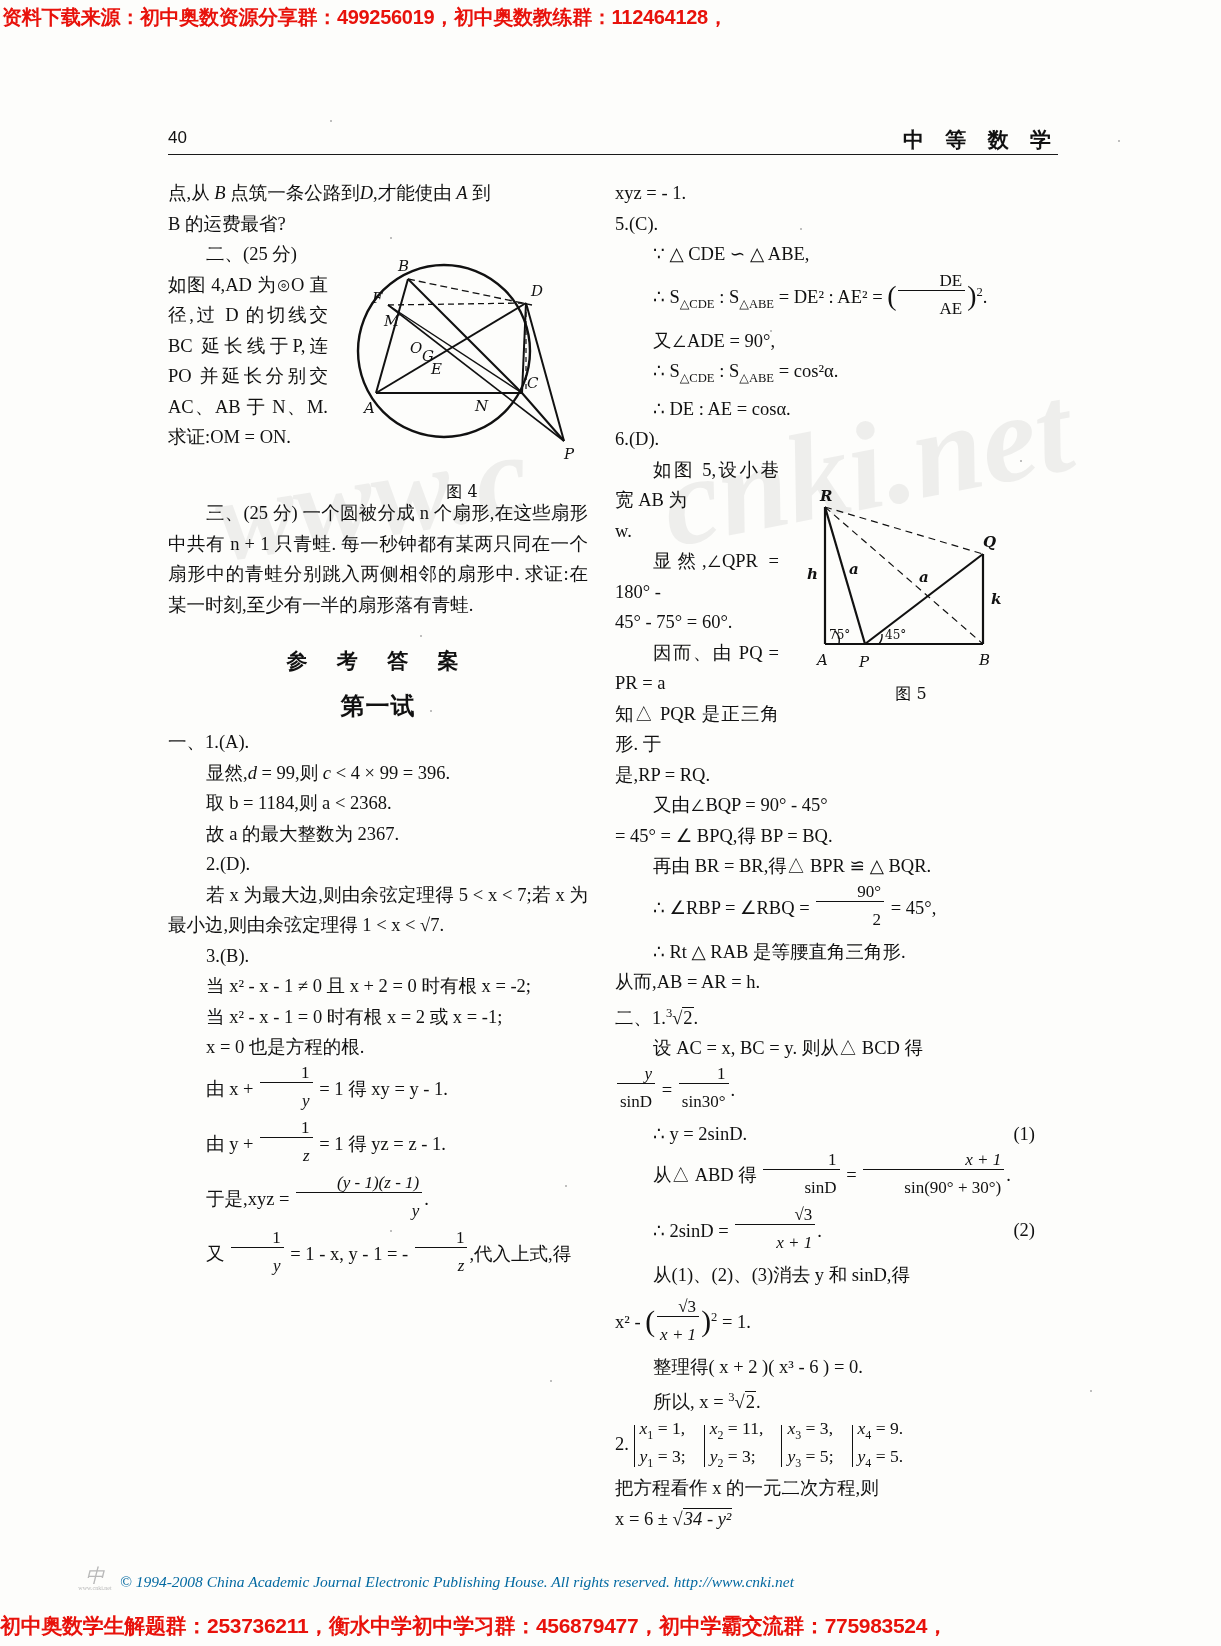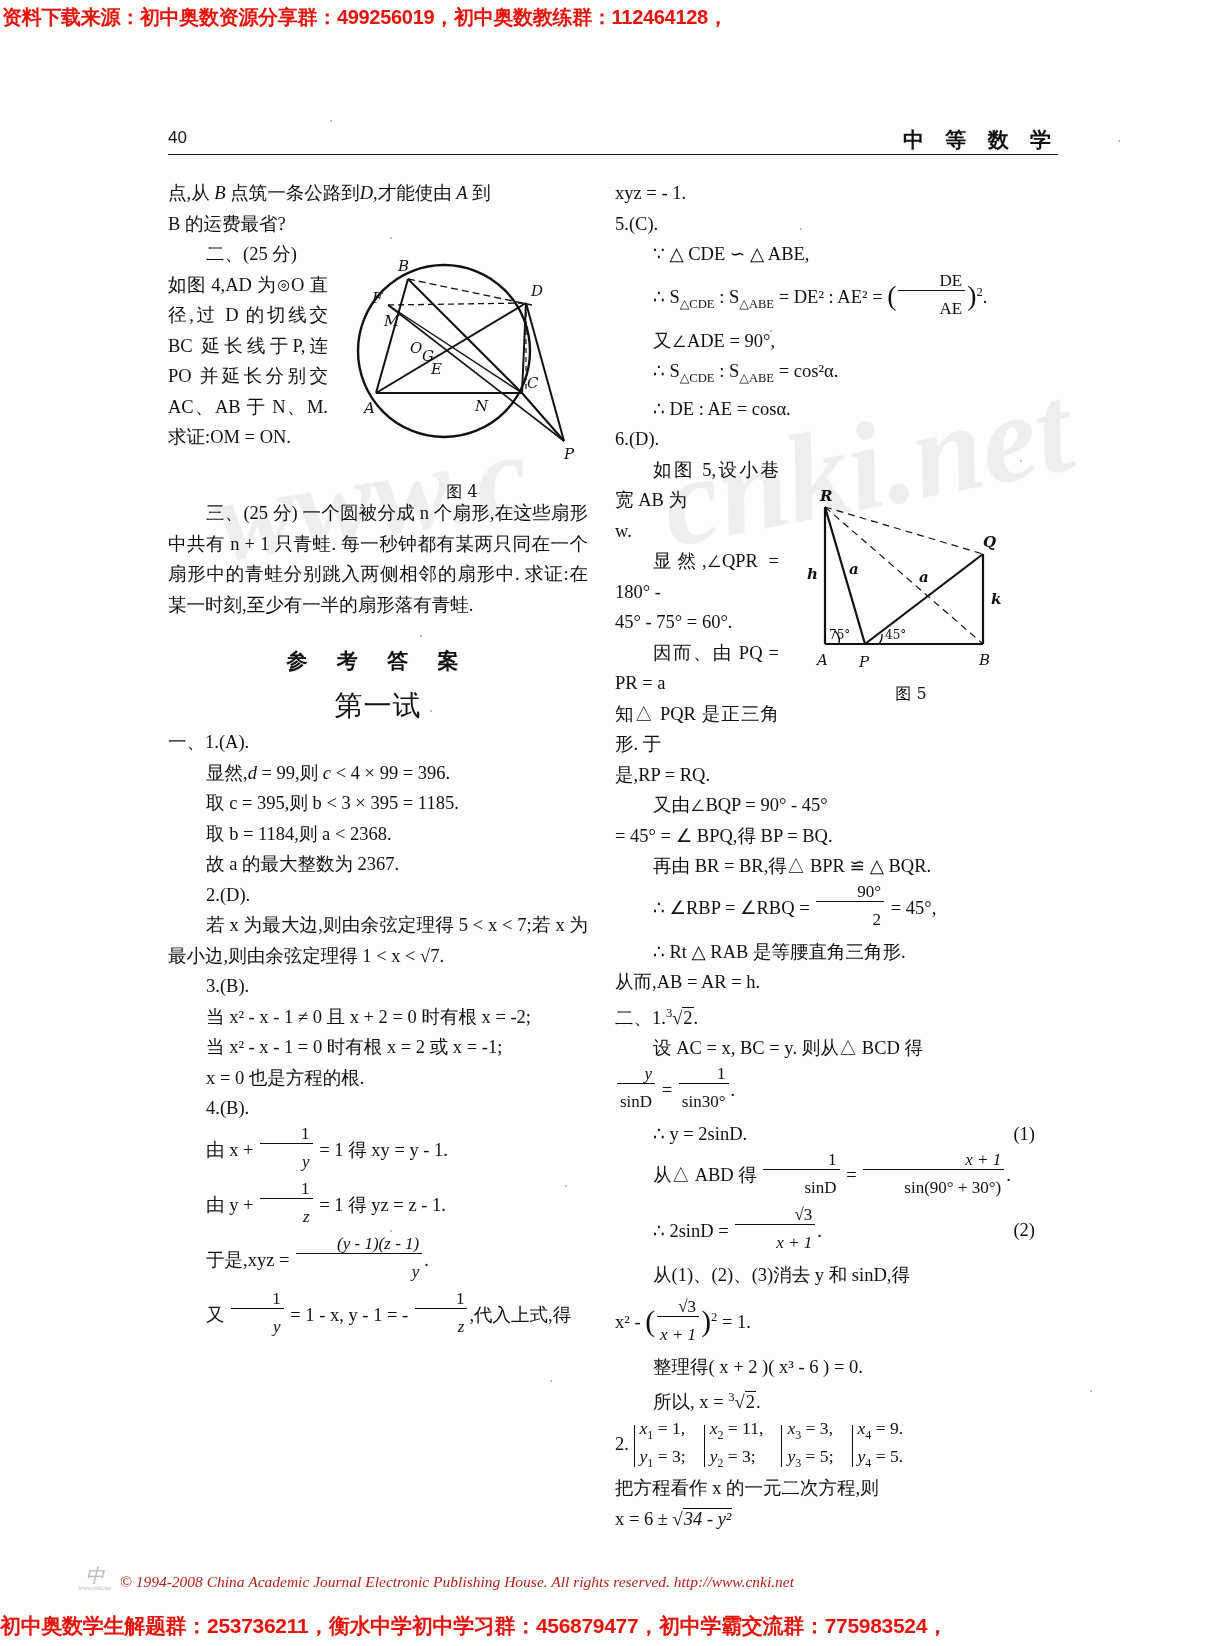"第一试" .sub-head { font-size: 28px -> 24px; font-weight: normal -> bold }
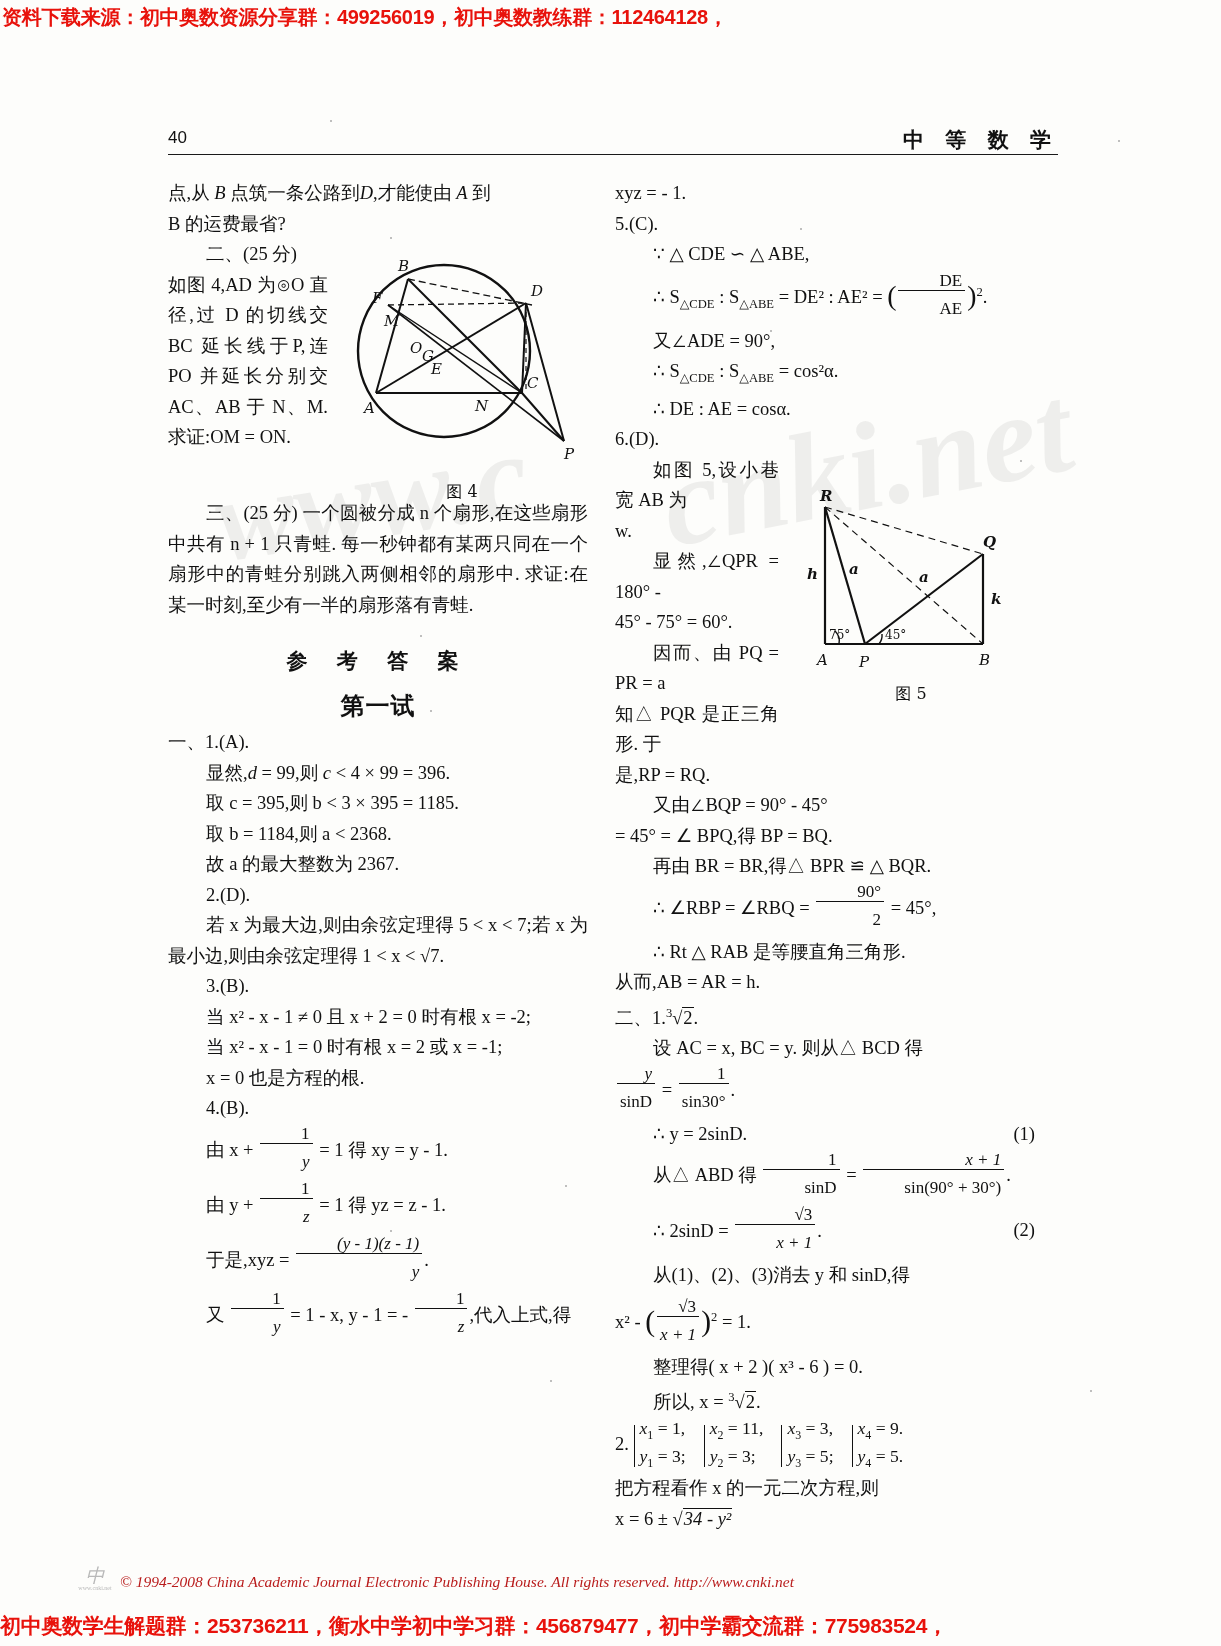"取 c = 395,则 b" p.p { html: <p>取 c = 395,则 b &lt; 3 × 395 = 1185.</p> -> none }
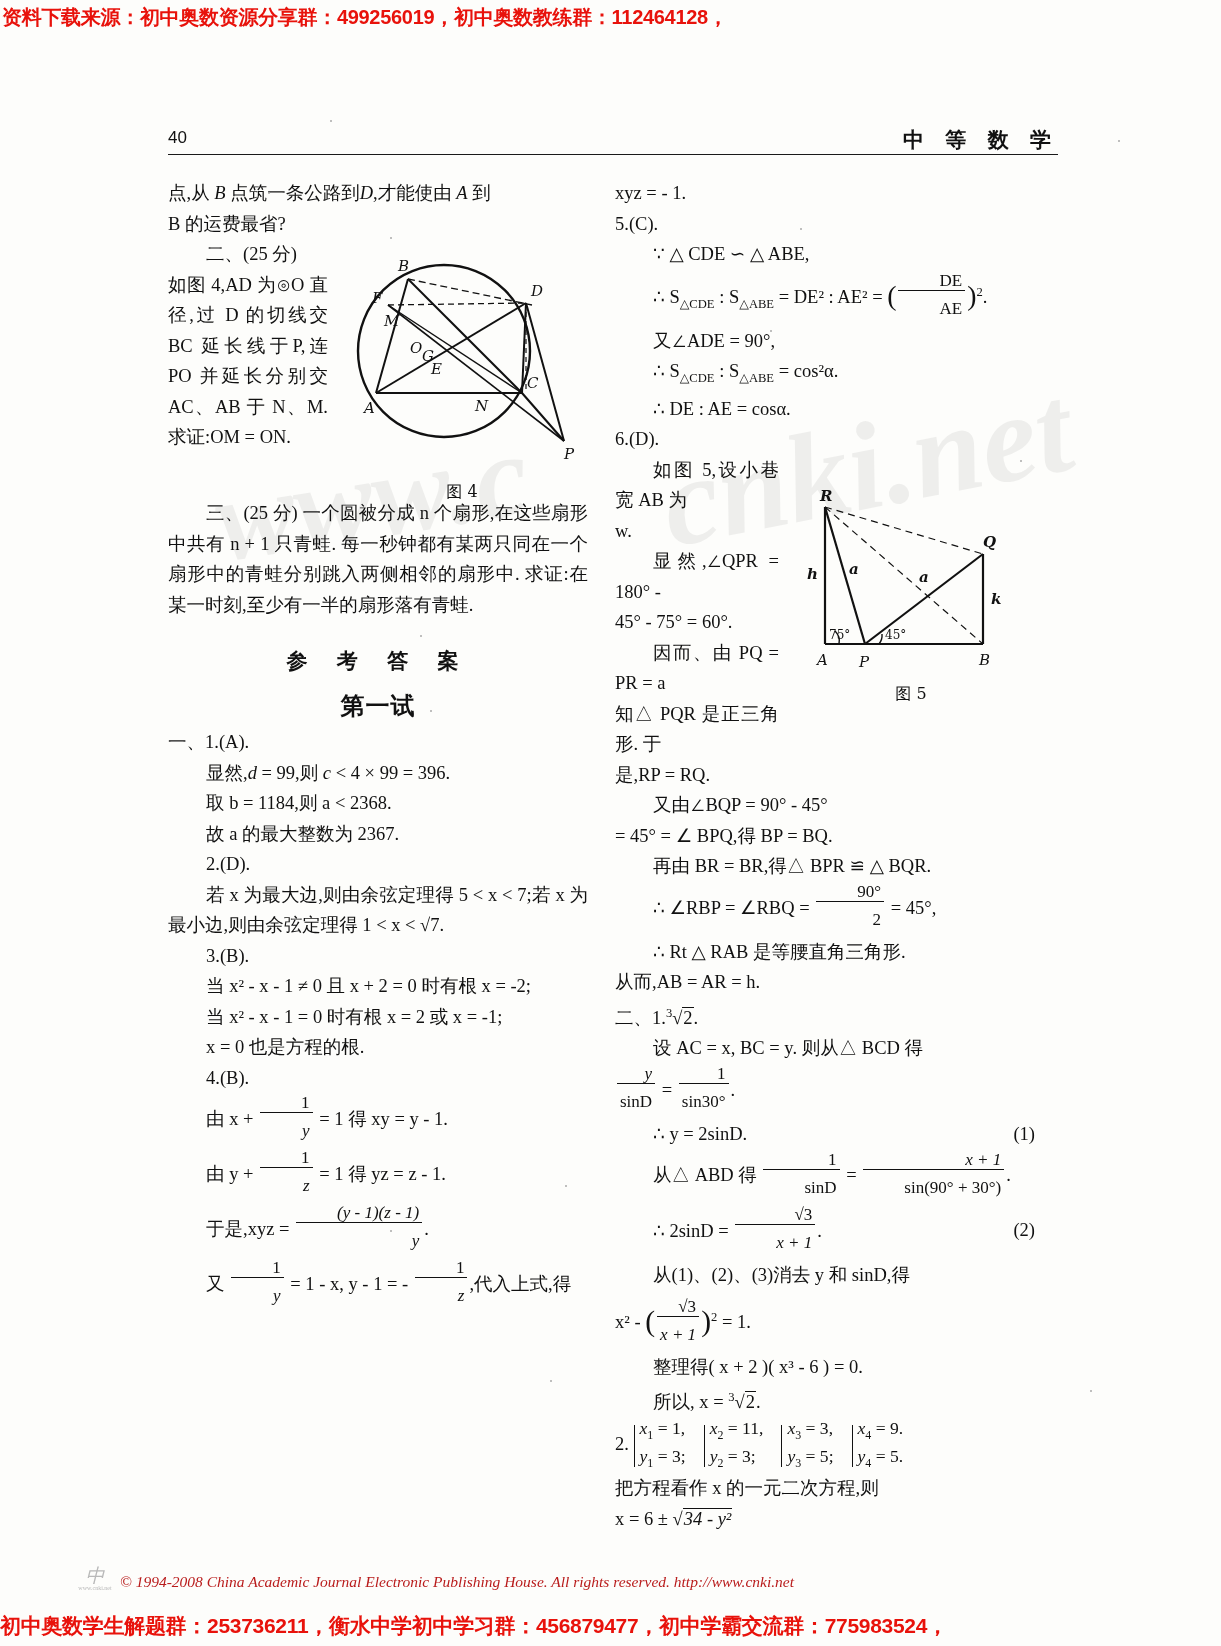"4.(B)." p.p { html: <p>4.(B).</p> -> none }
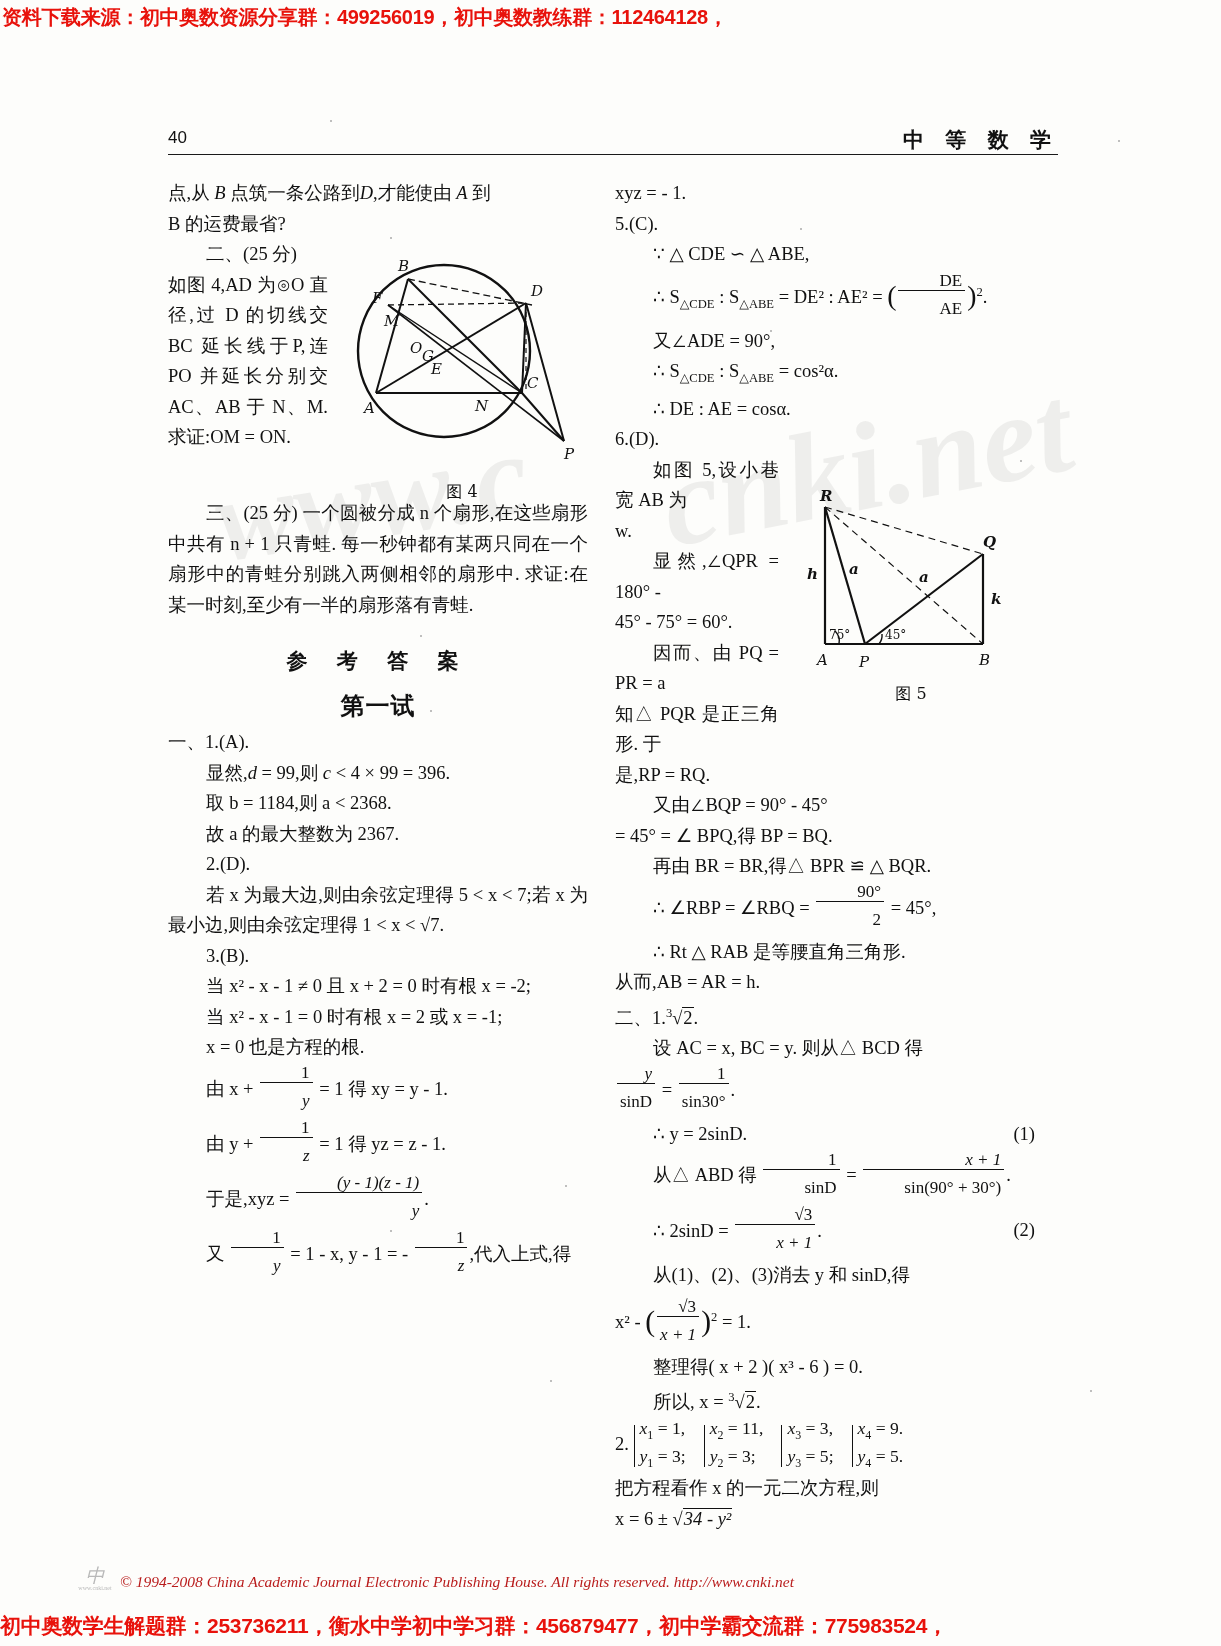"© 1994-2008 China Academic Journal" #copyright { color: #b91c1c -> #0369a1 }
